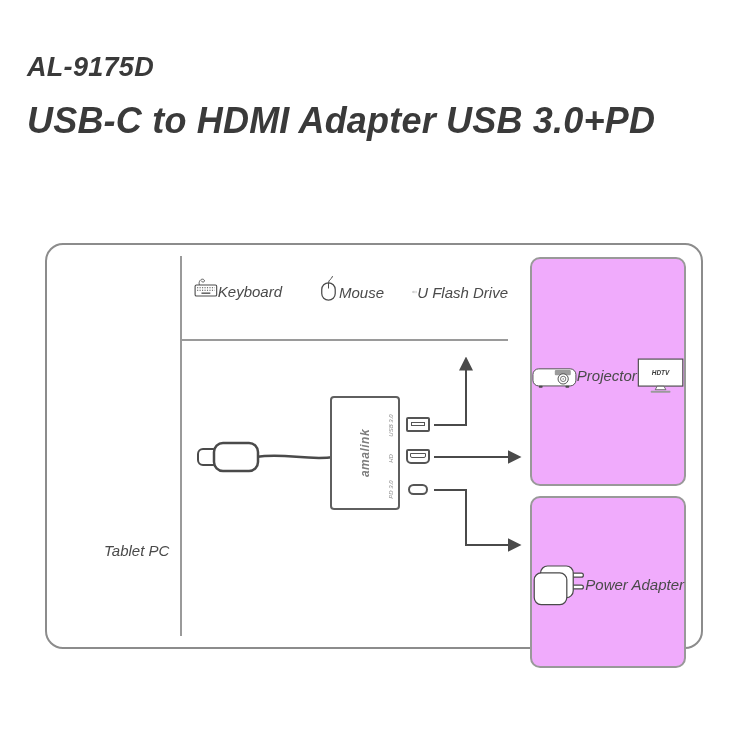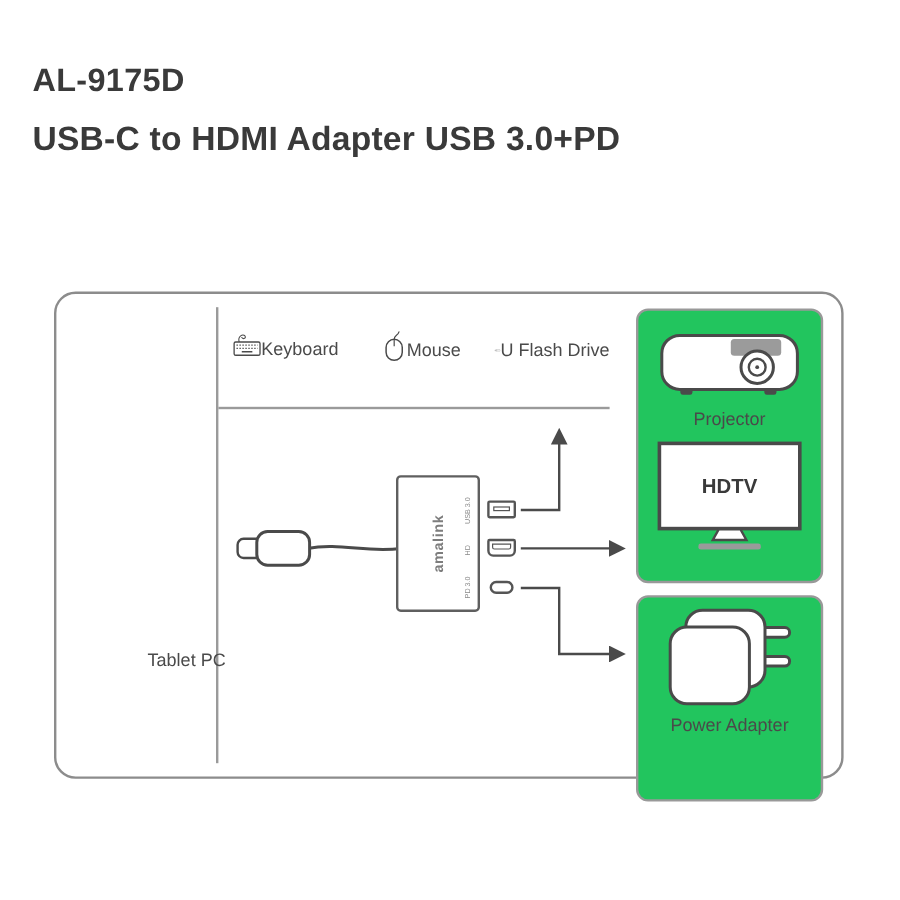"AL-9175D" .page { font-style: none -> italic }
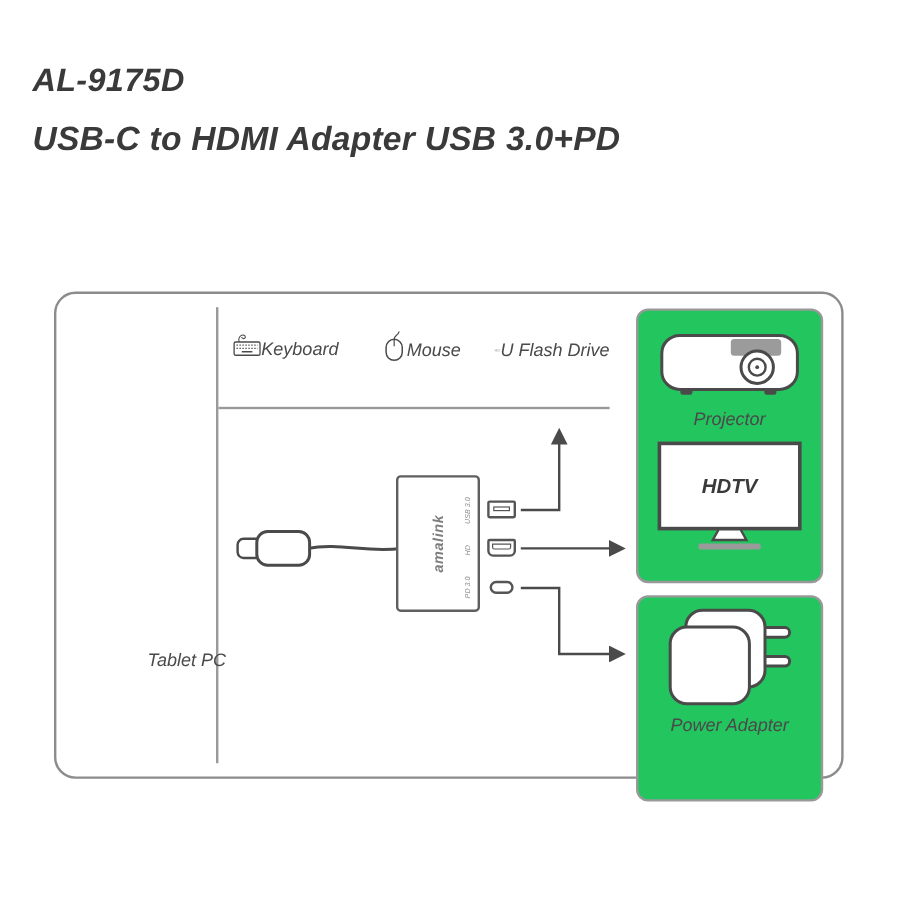"USB-C to HDMI Adapter USB" .title-main { font-size: 28px -> 36px }
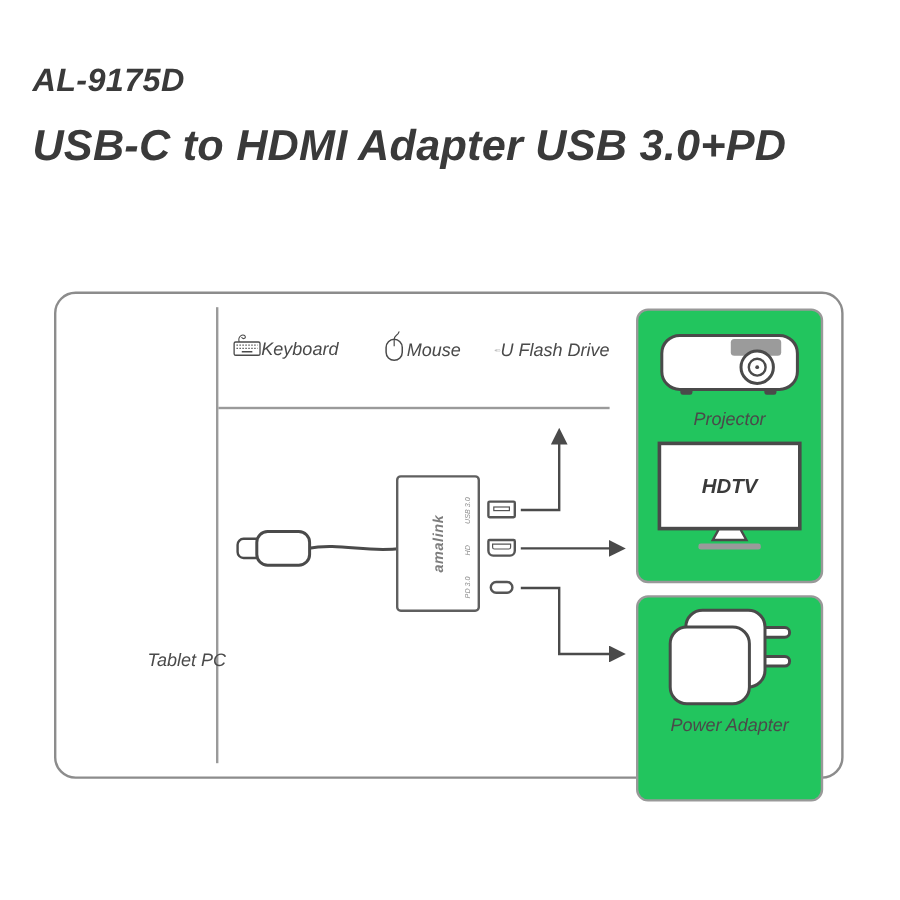"Projector" .right-box { background: #22c55e -> #f0abfc; flex-direction: column -> row }
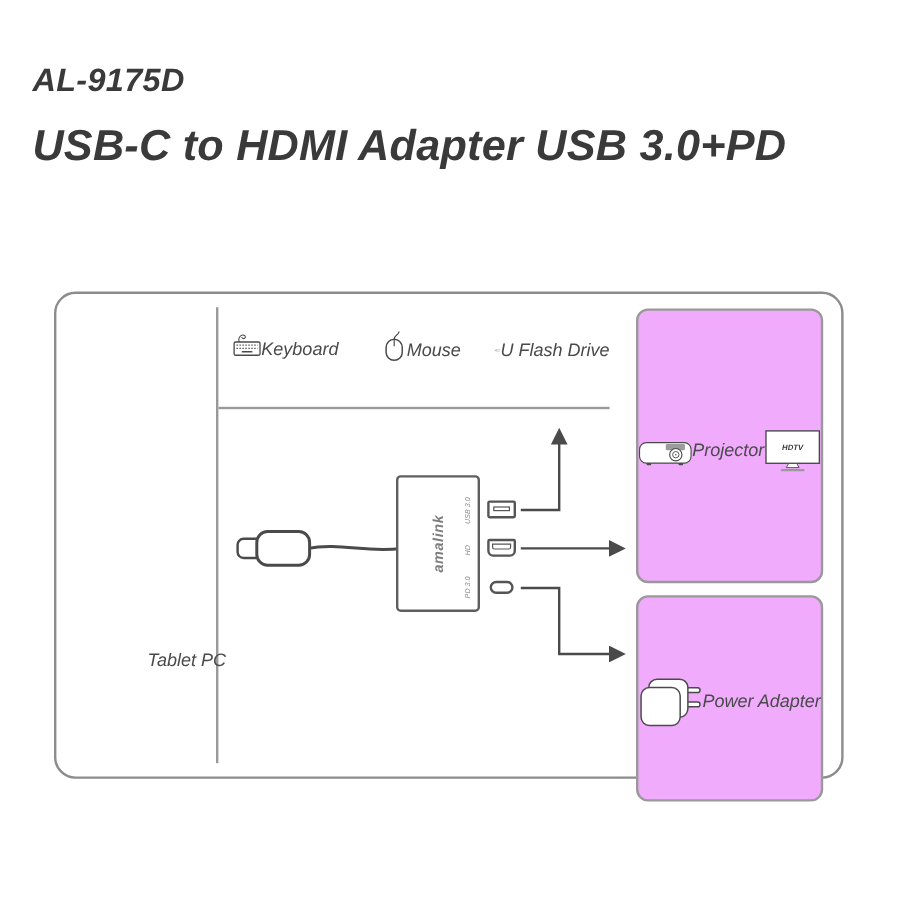"Tablet PC" div.node { gap: 35px -> none; left: 88px -> 104px }
